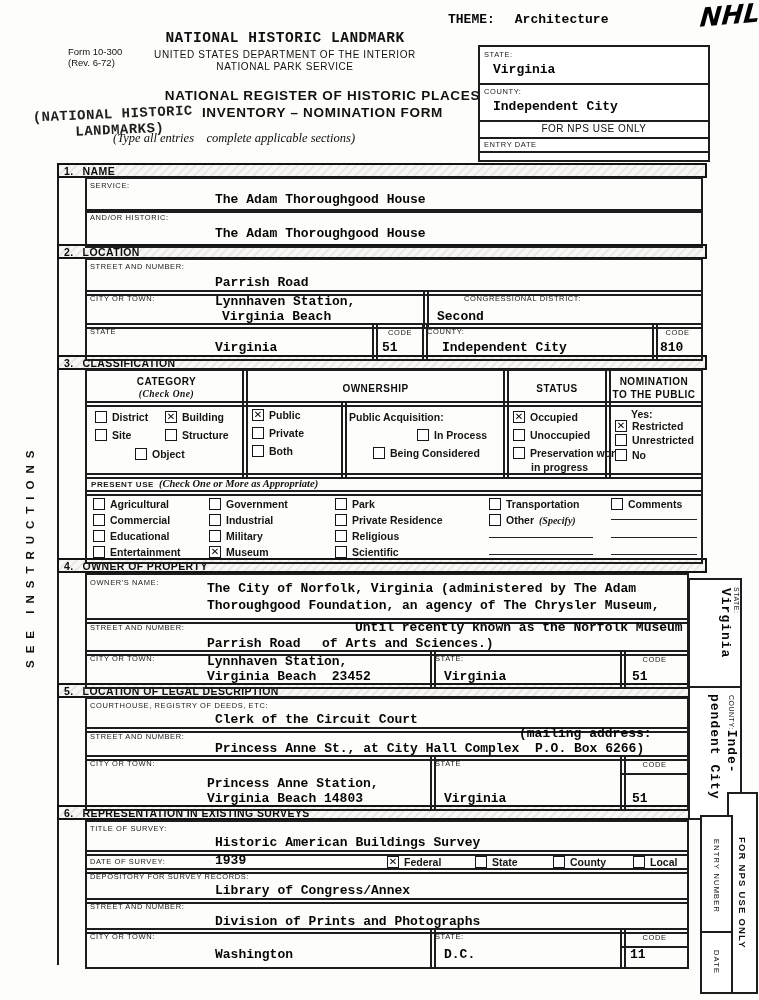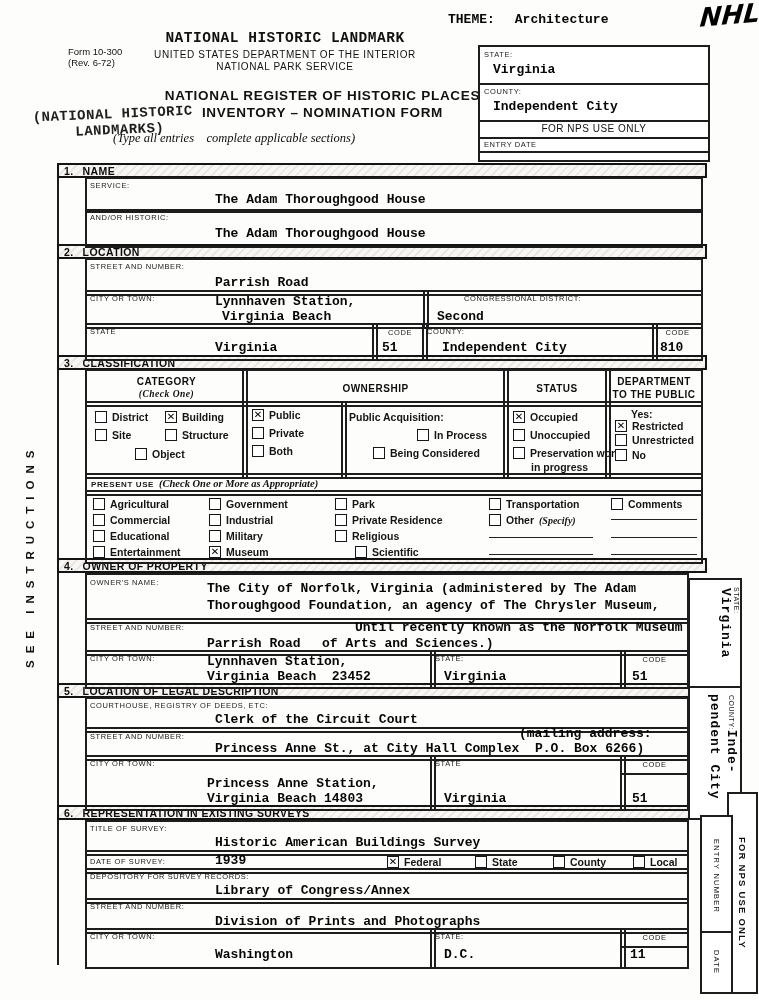"DEPARTMENT" div.clh { text: DEPARTMENT -> NOMINATION }
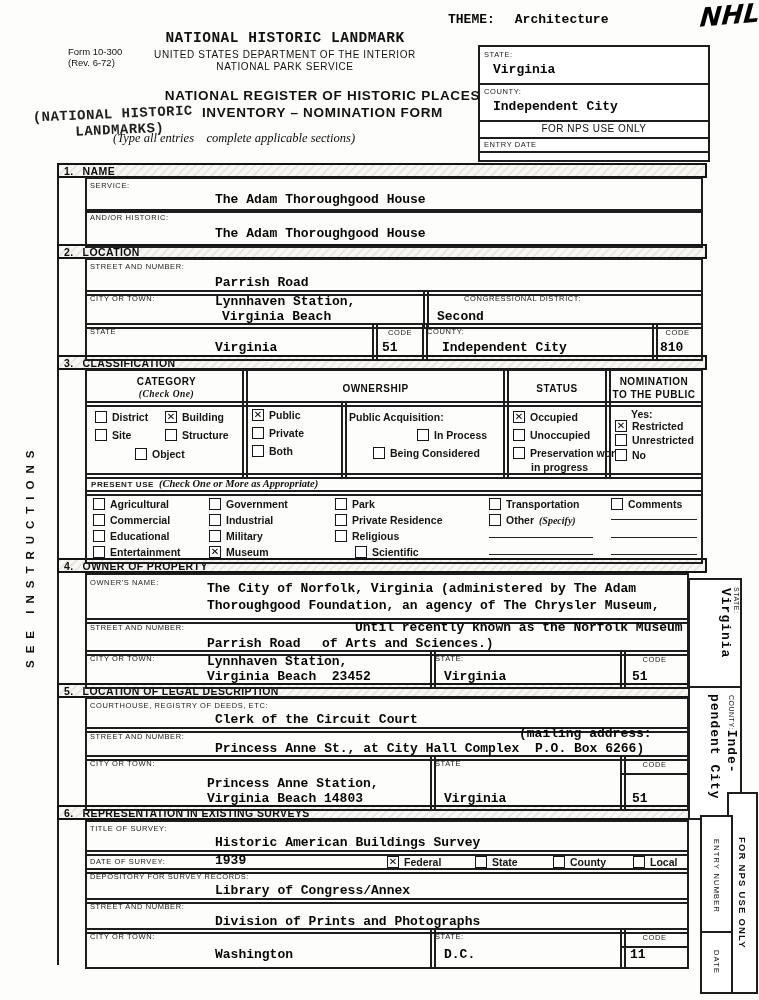"Scientific" span.ck { margin-left: 20px -> none }
